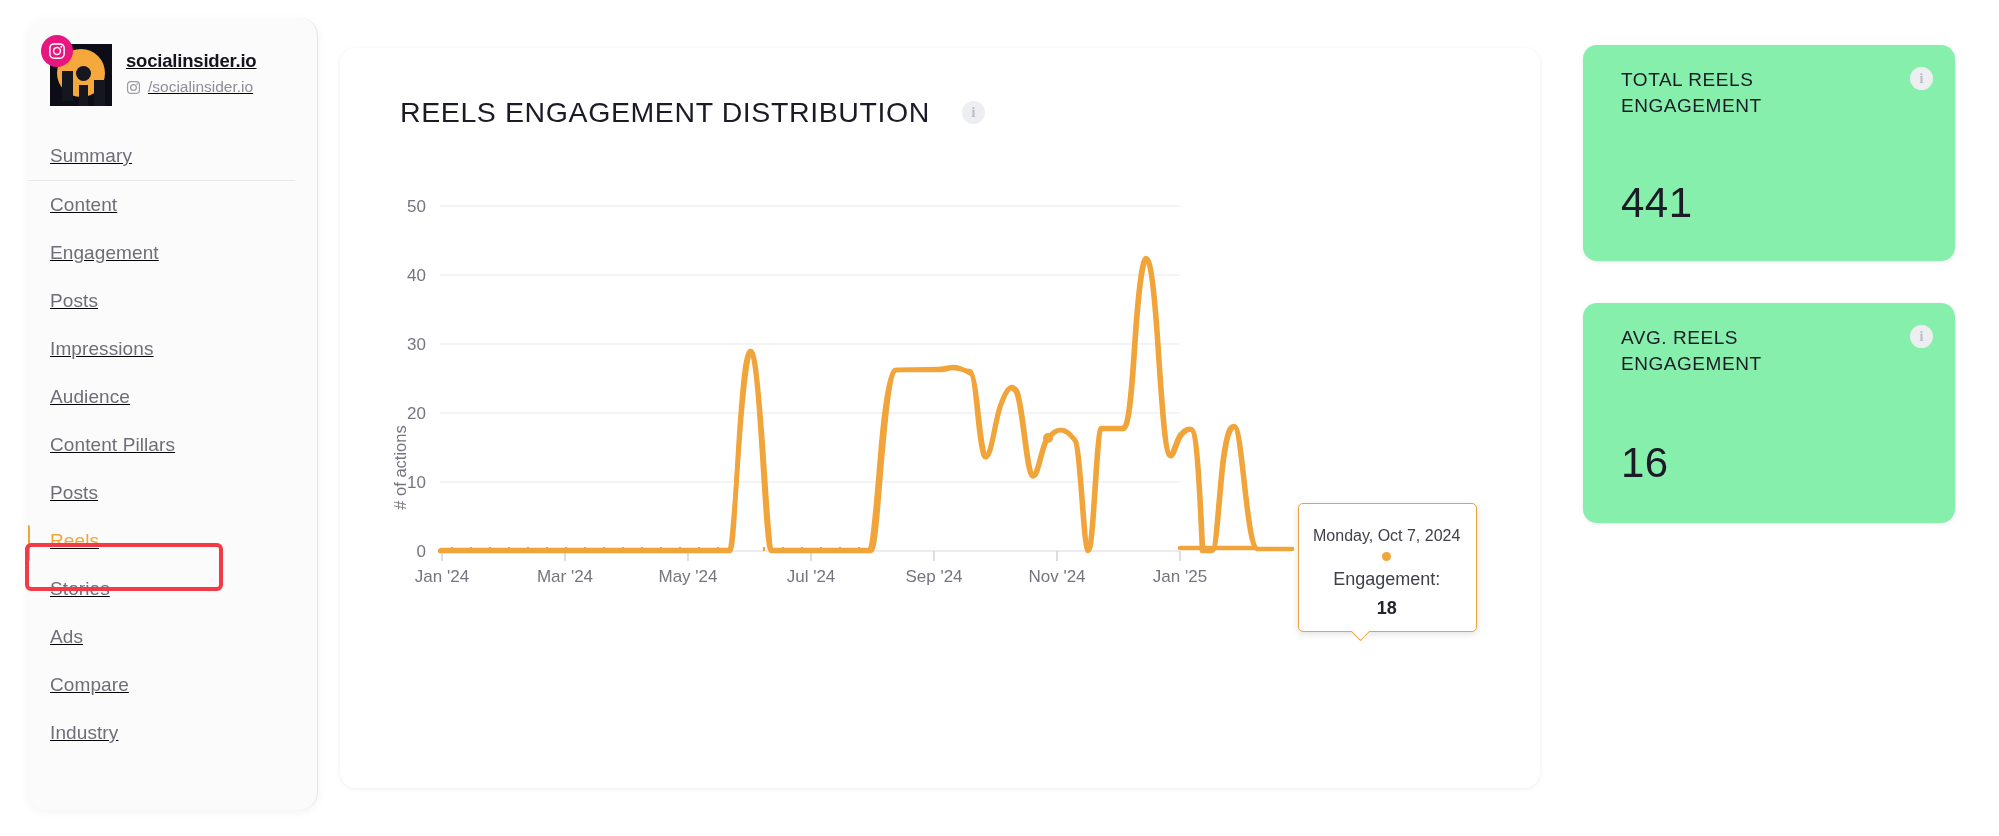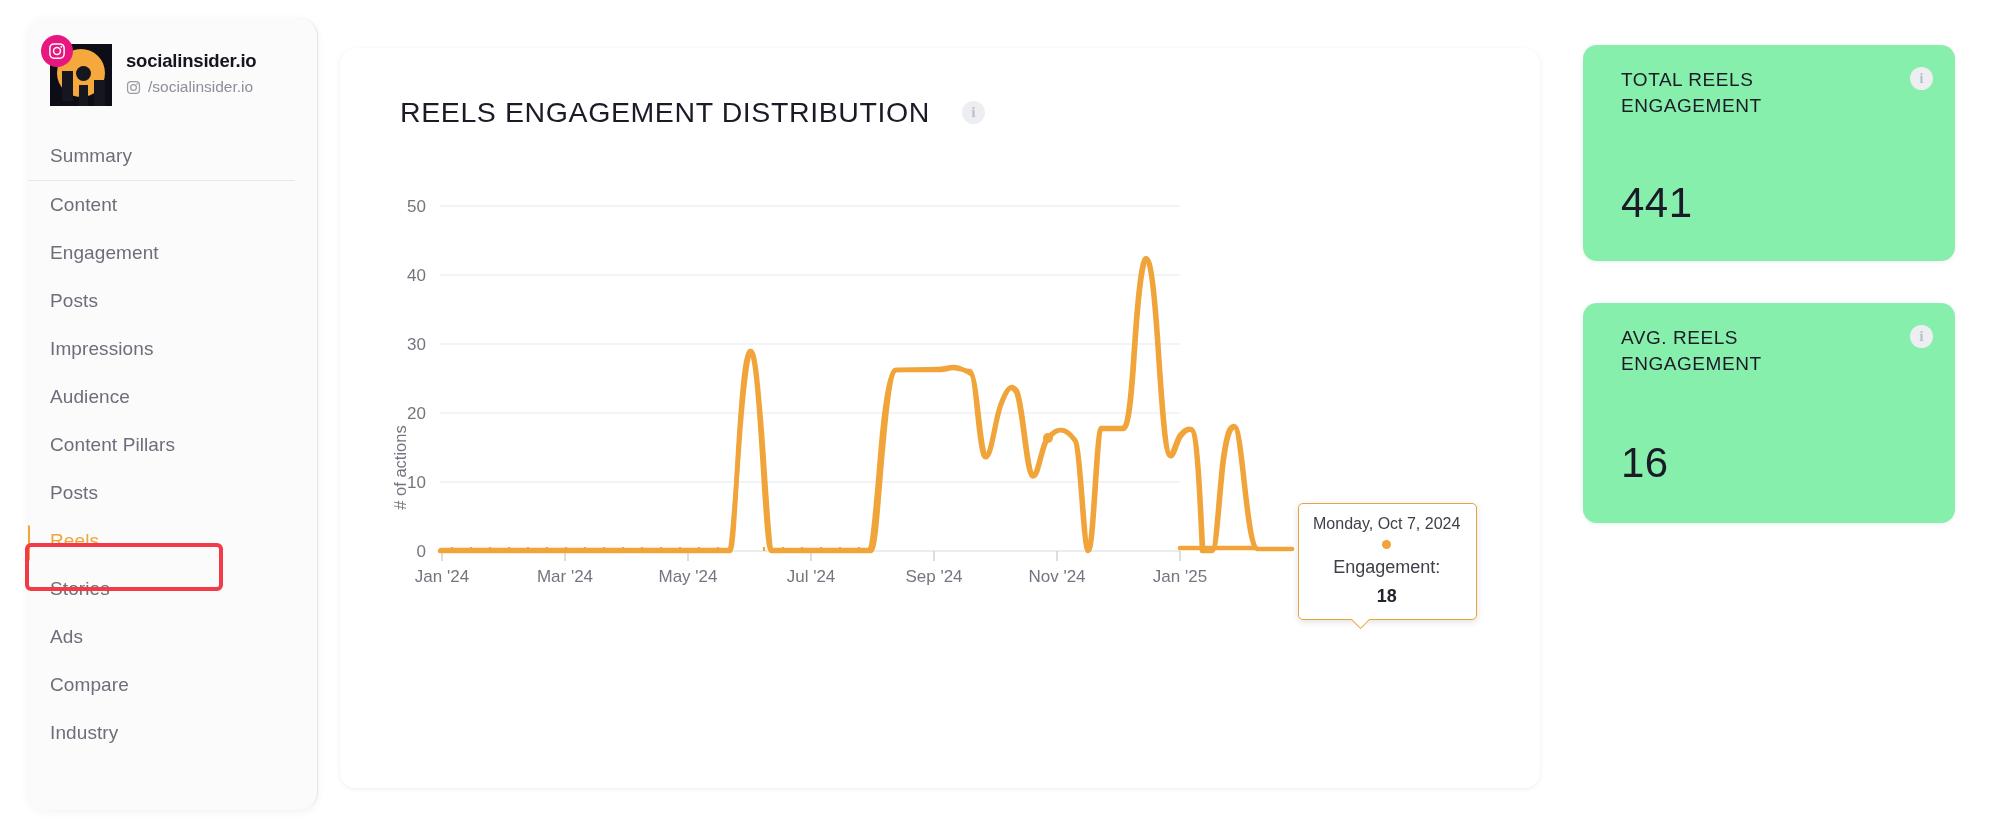"socialinsider.io" .sidebar { text-decoration: none -> underline }
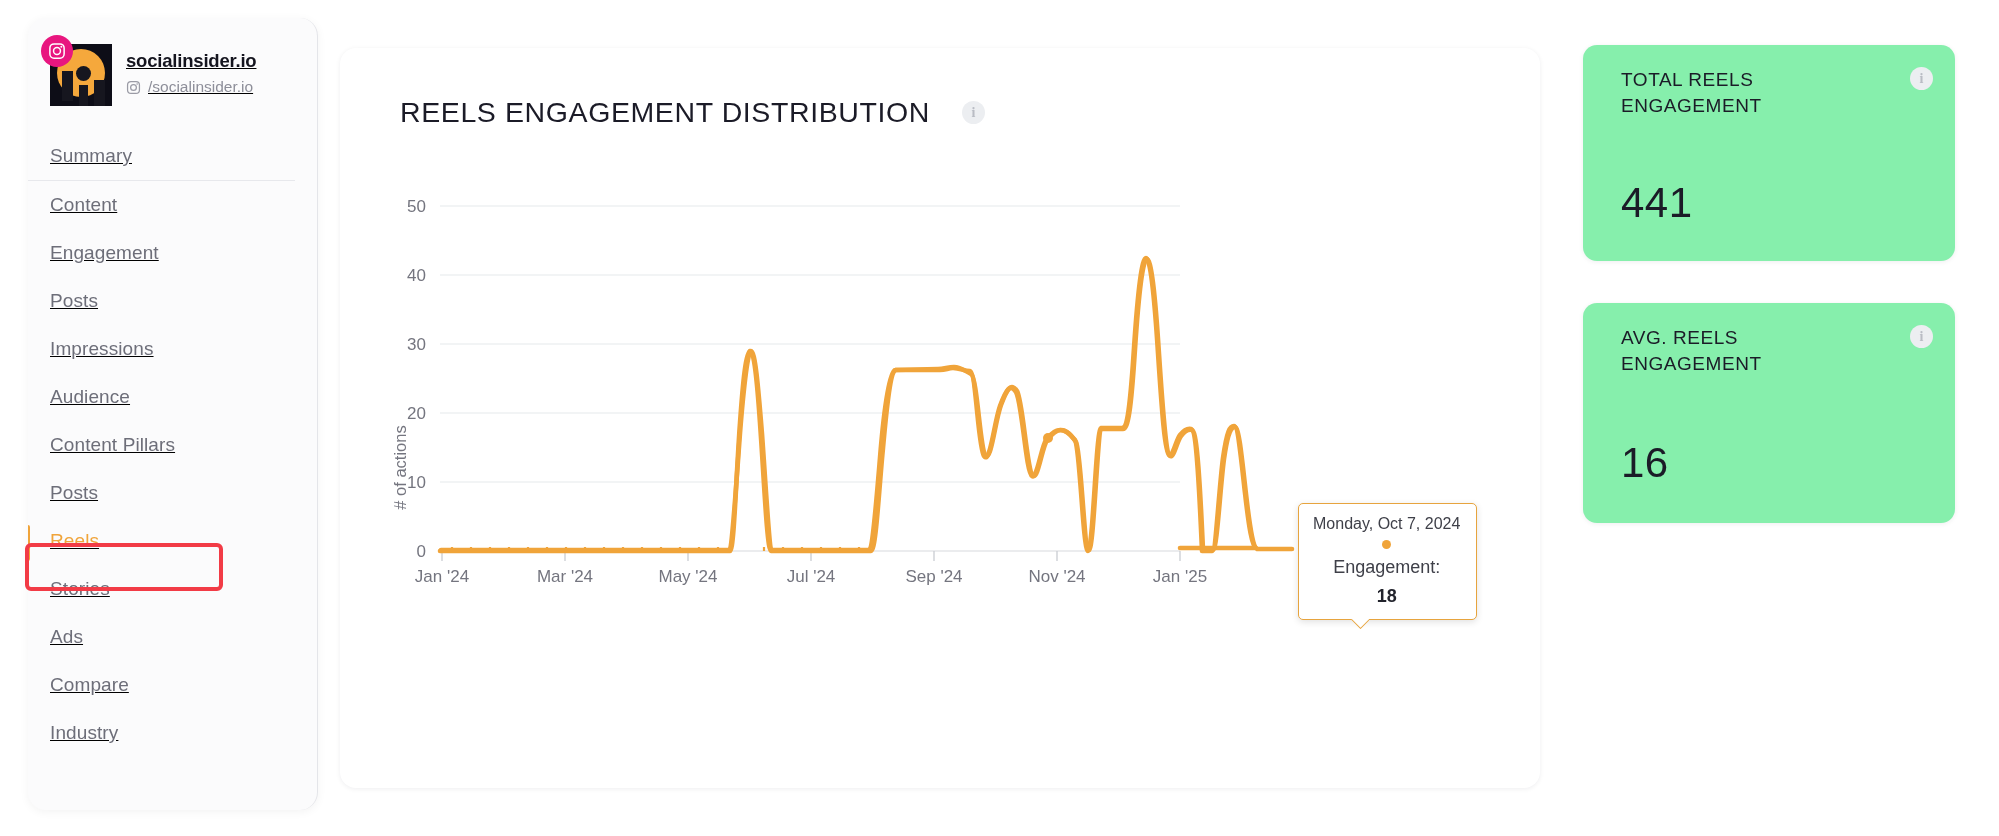"Monday, Oct 7, 2024" .tooltip { padding: 11px 16px 12px 14px -> 23px 16px 12px 14px }
